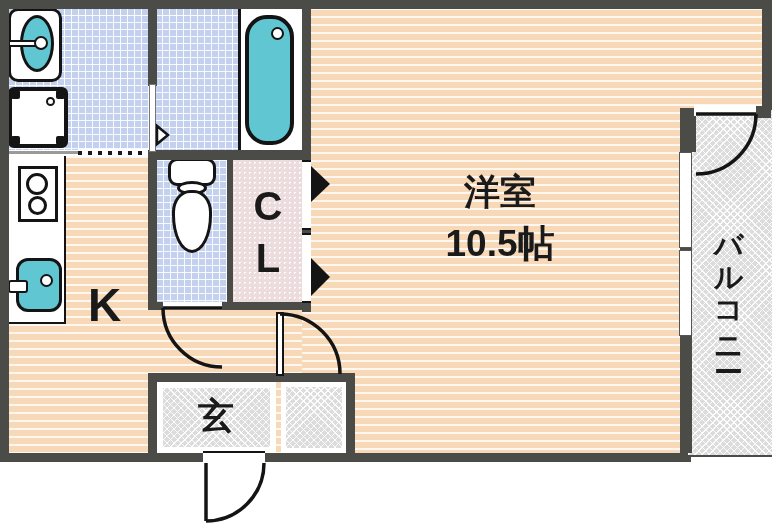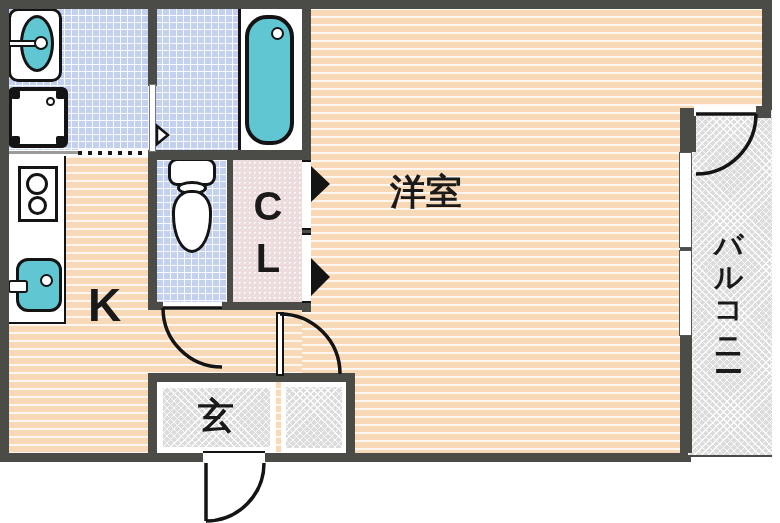"洋室" div.label { text-align: none -> center }
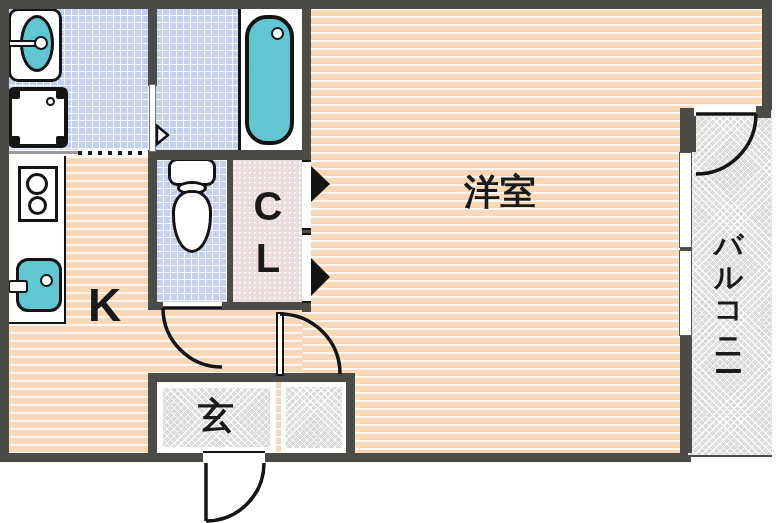"10.5帖" div { html: none -> <div>10.5帖</div> }
